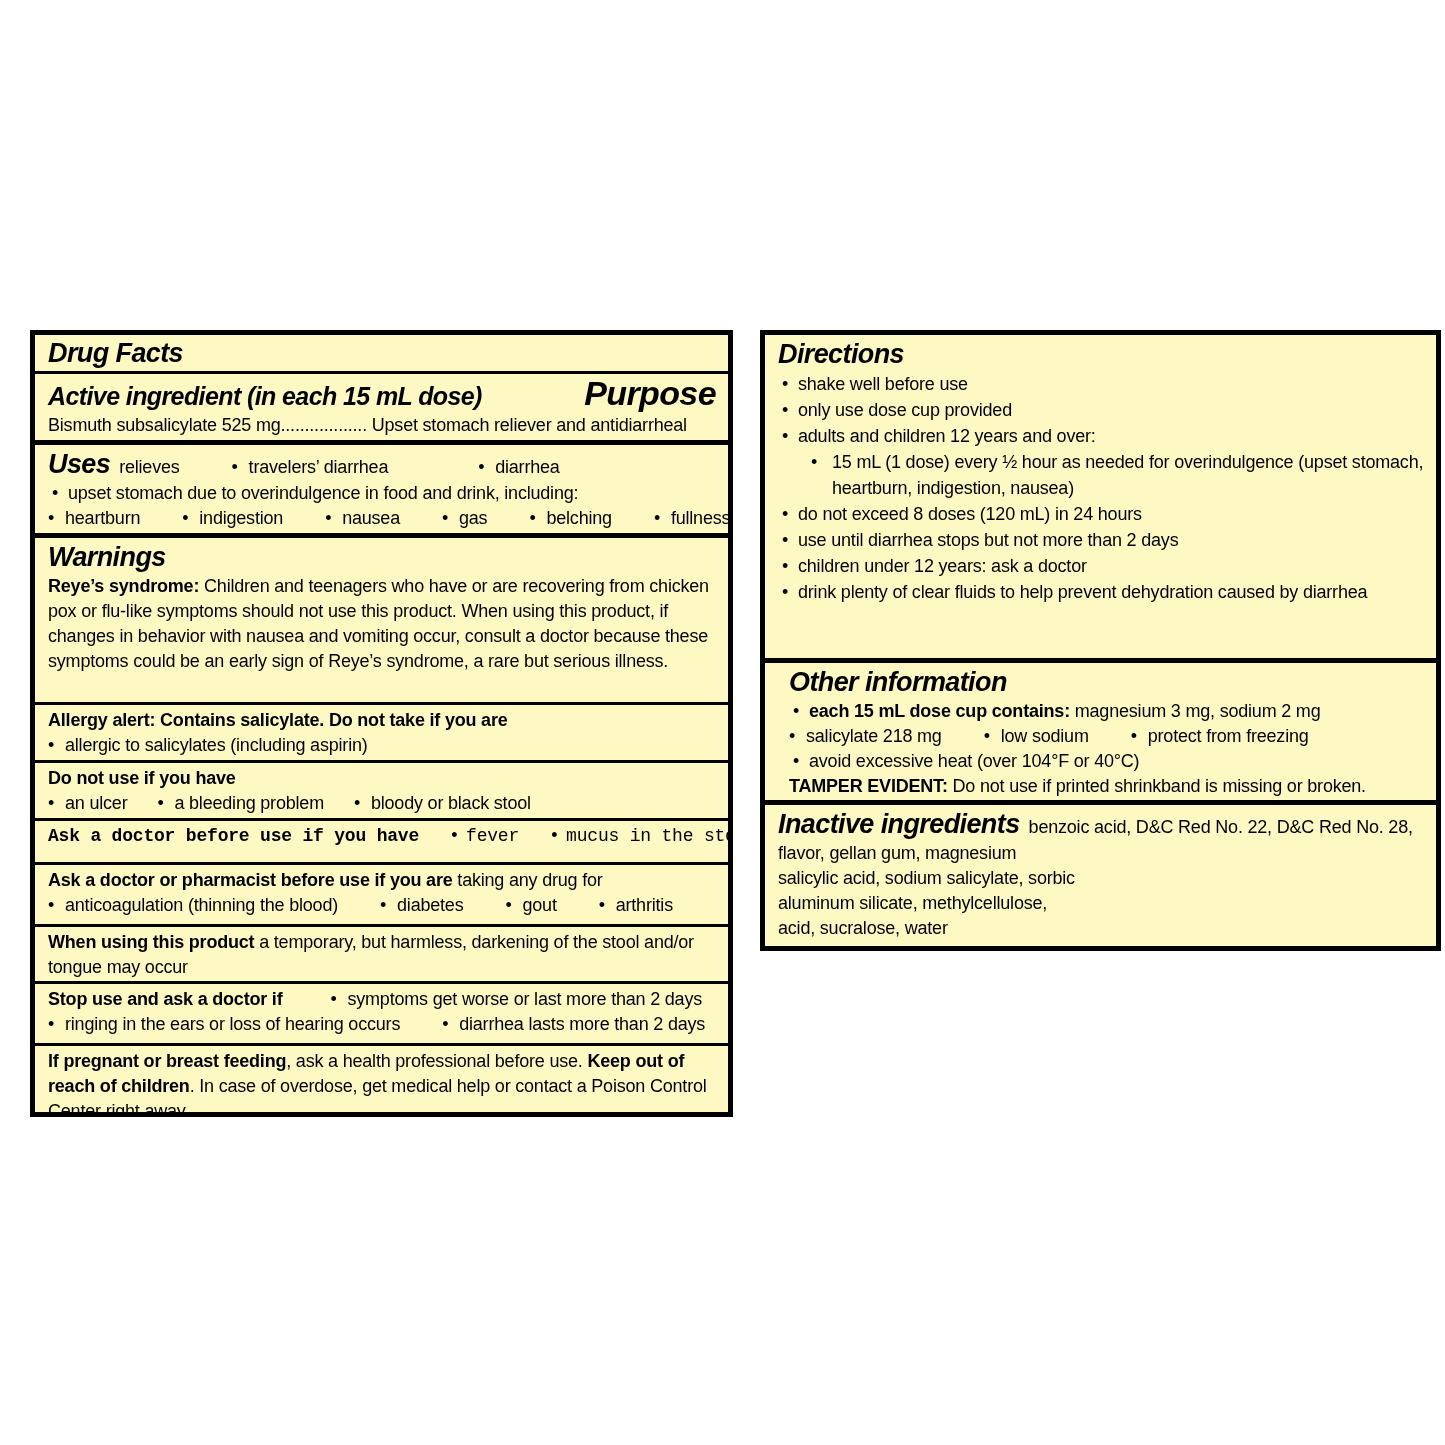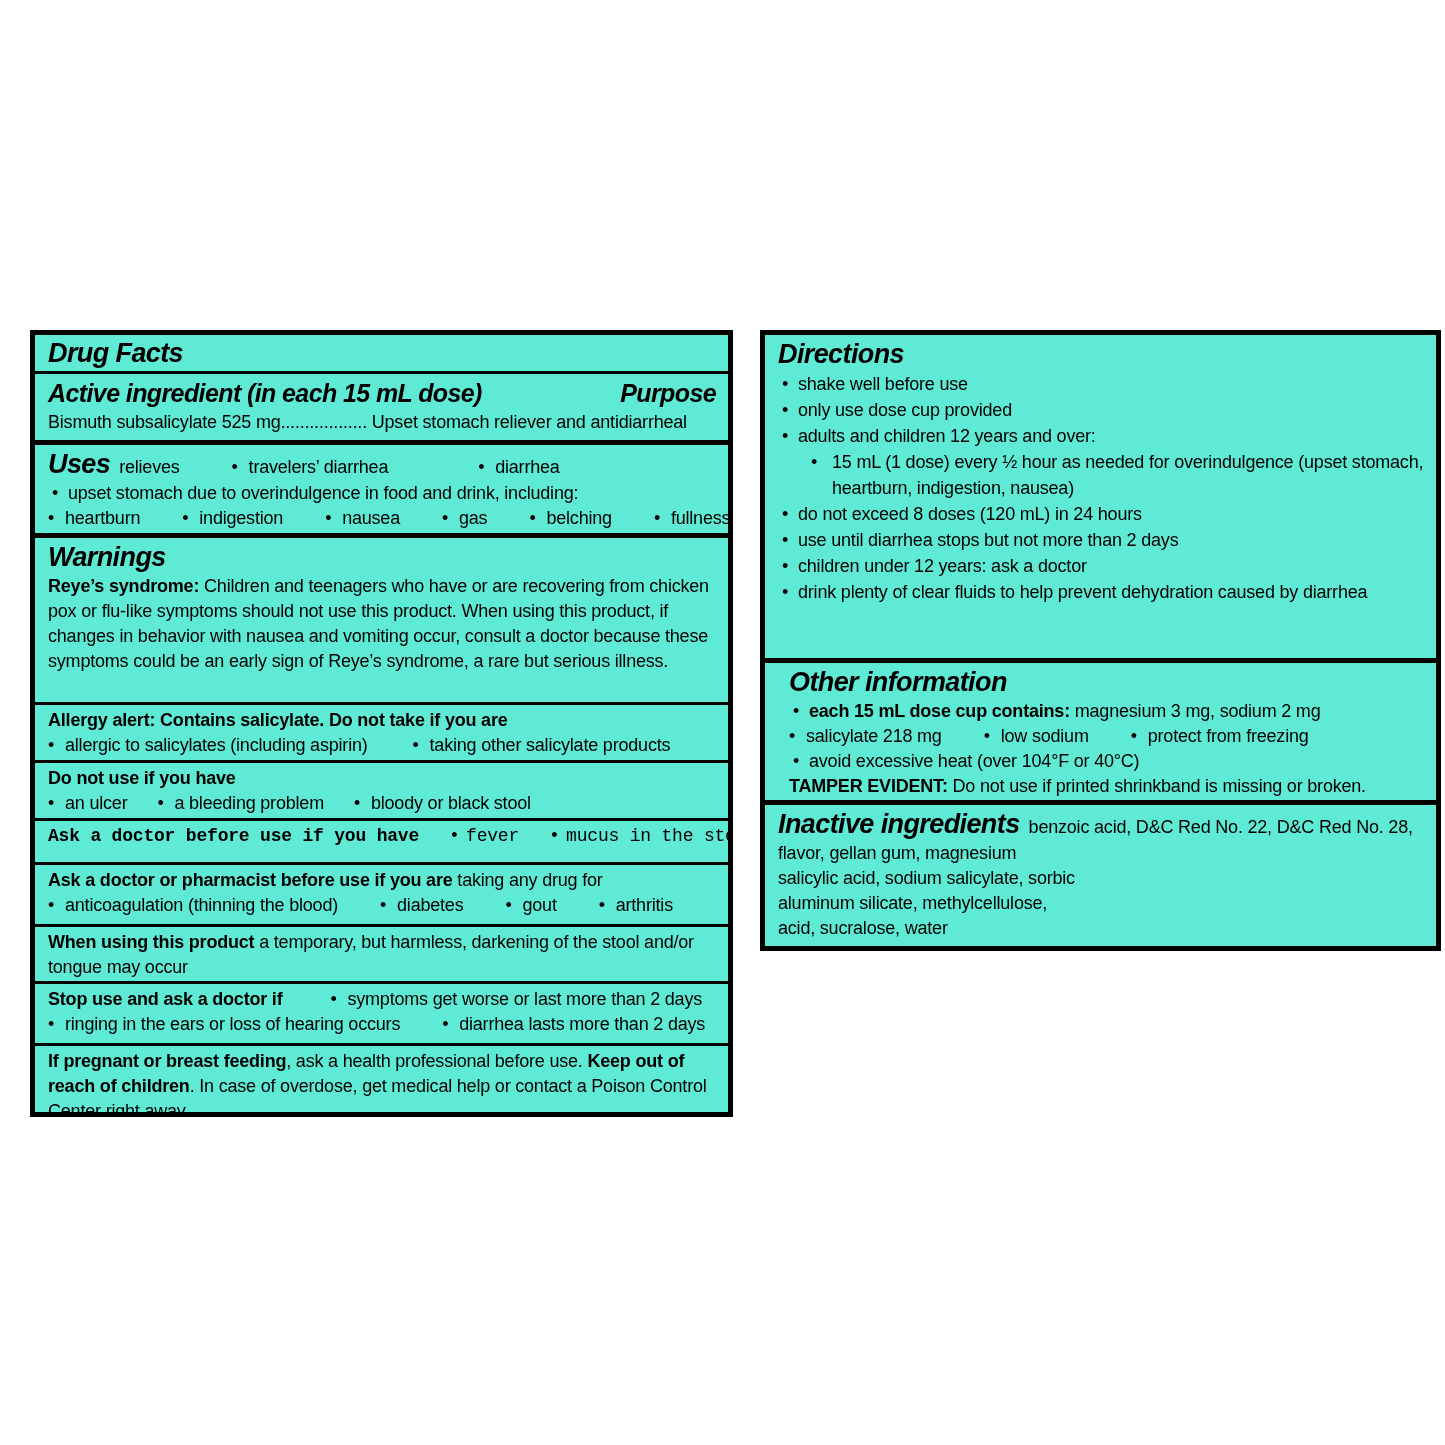"Drug Facts" .box { background: #5eead4 -> #fef9c3 }
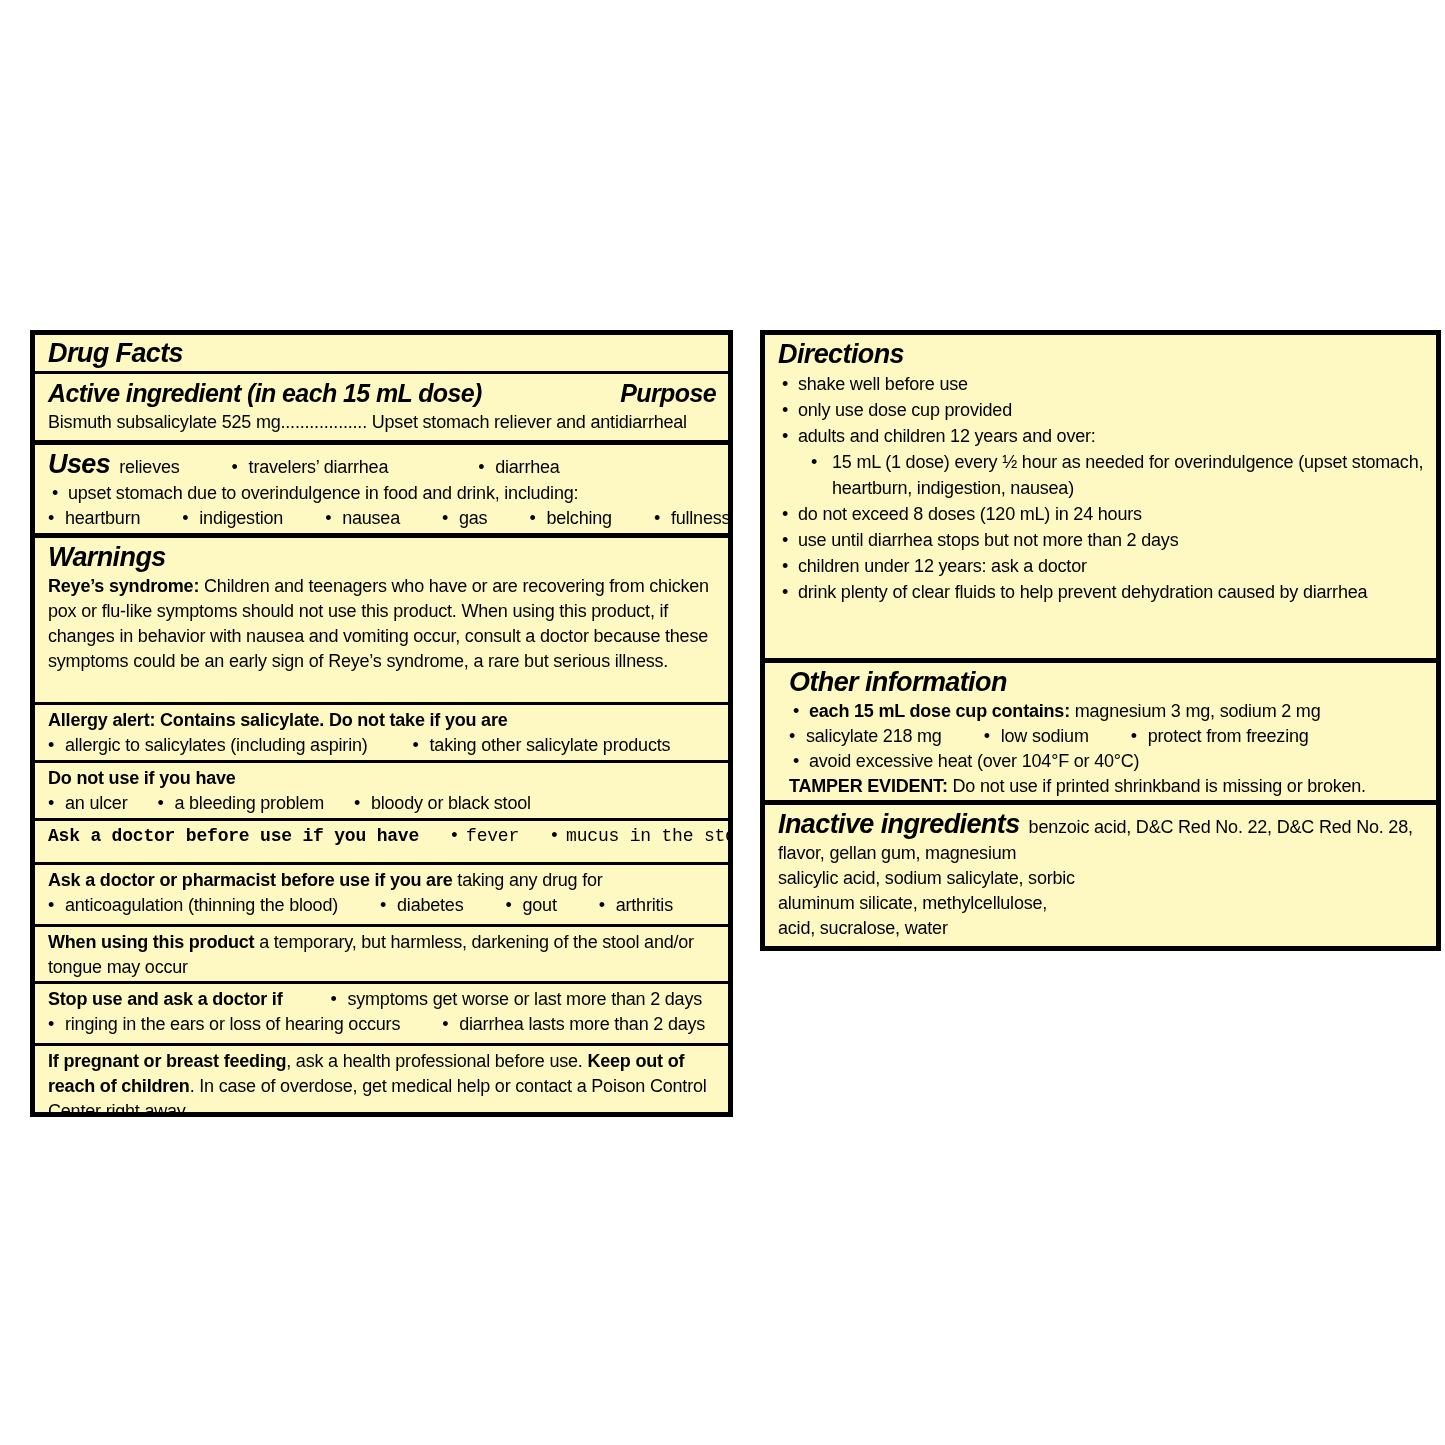"Purpose" span.h1 { font-size: 25px -> 34px }
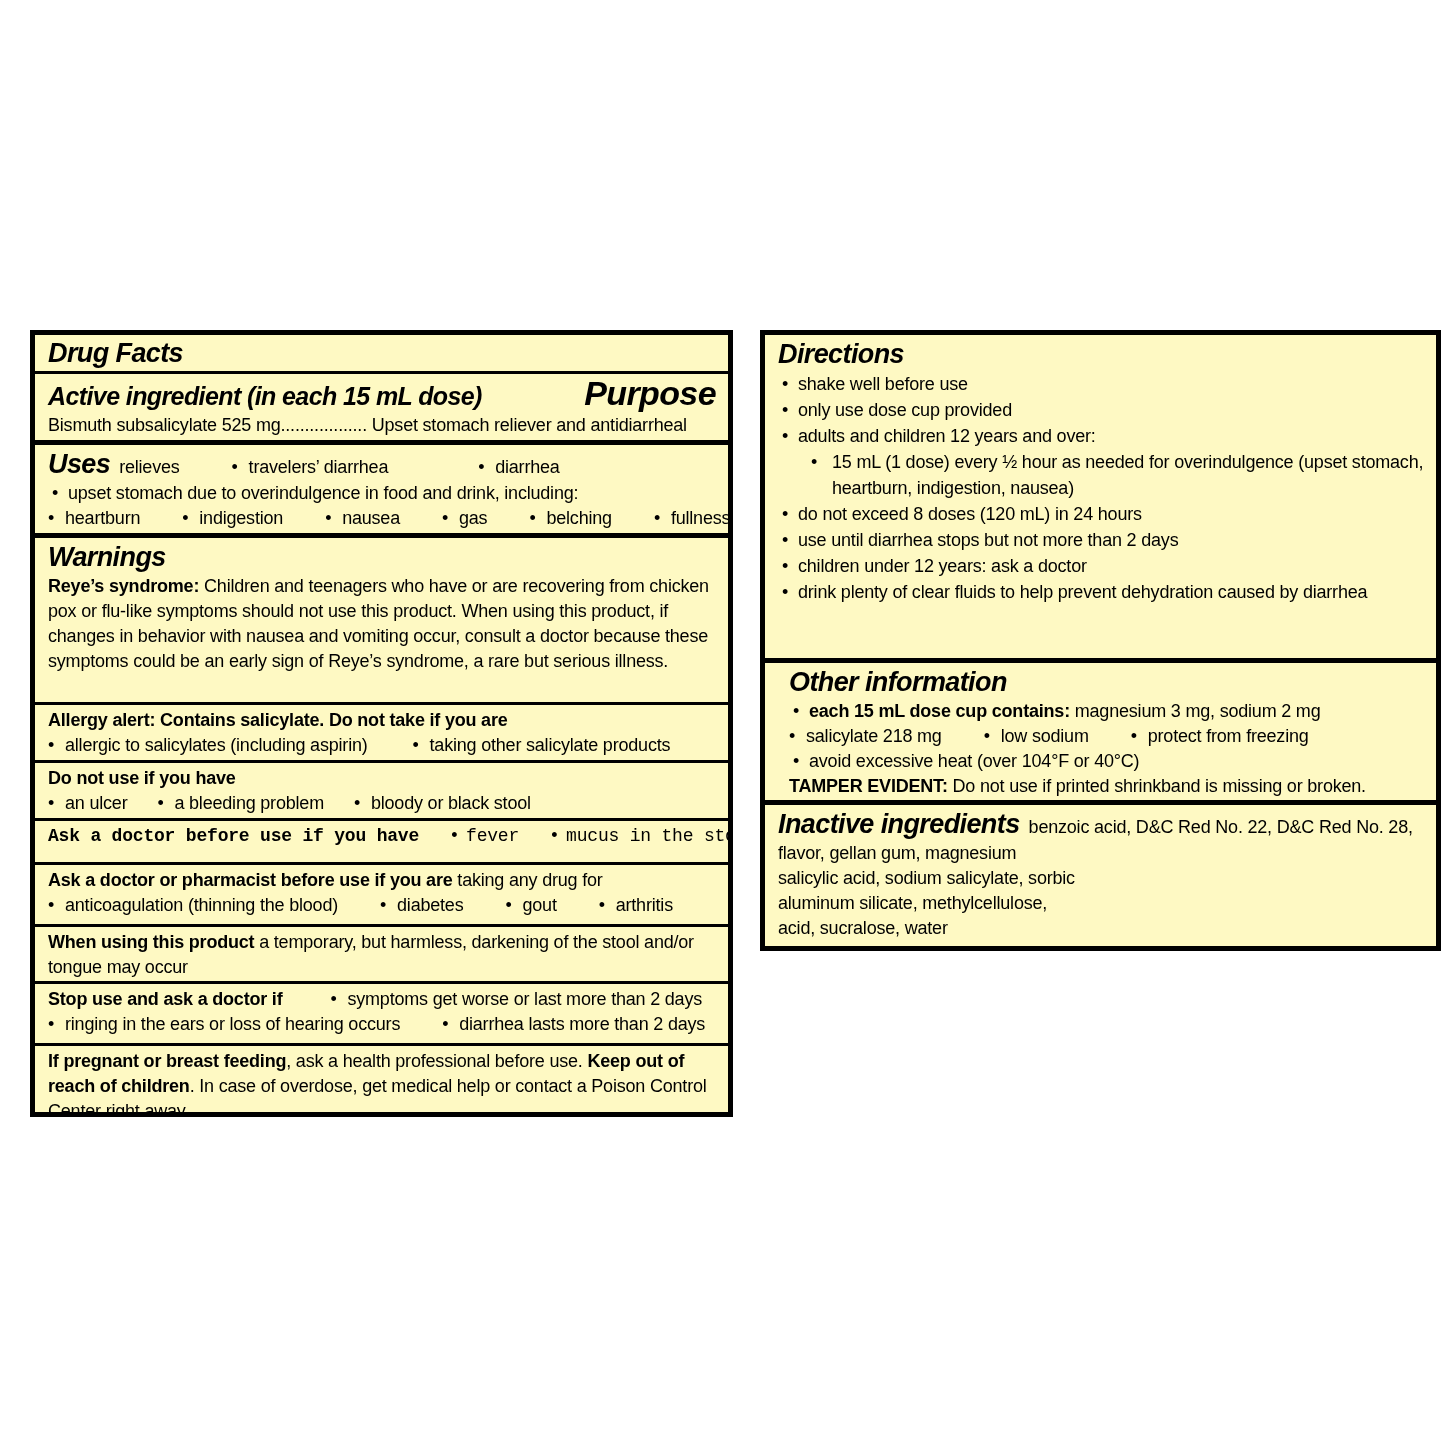"allergic to salicylates (including" .g45 { column-gap: 45px -> 57px; flex-direction: none -> column }
